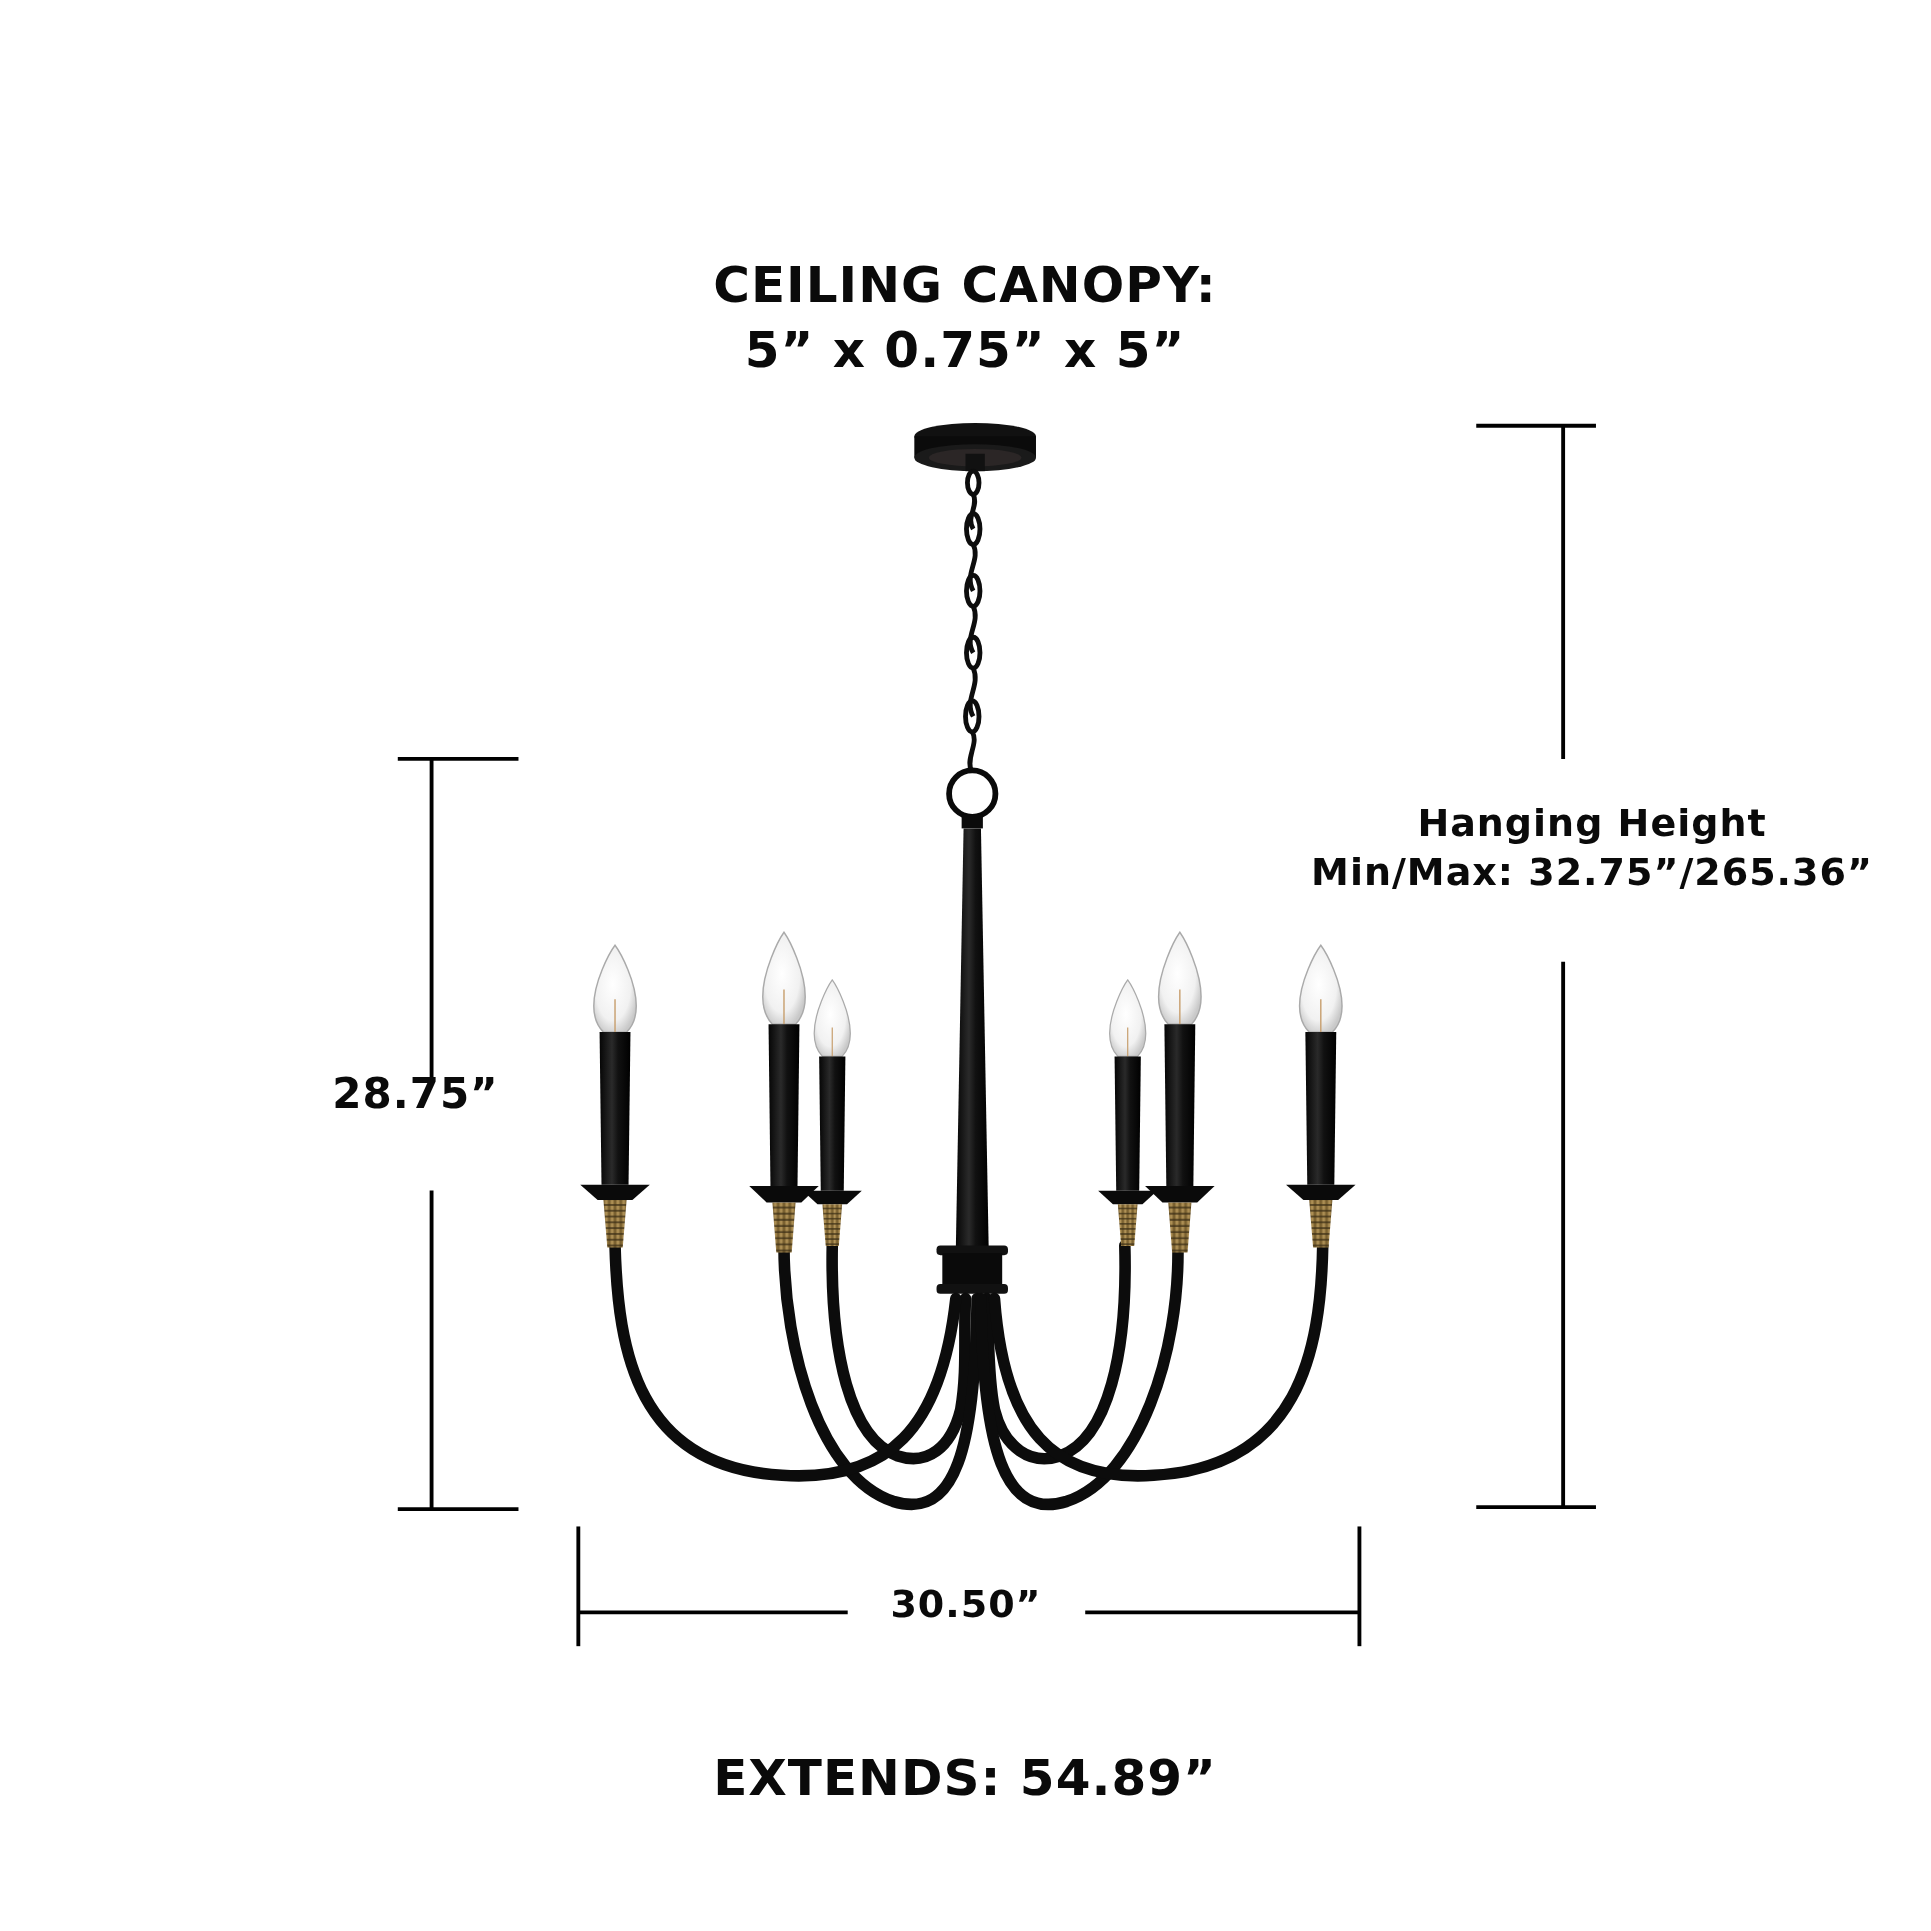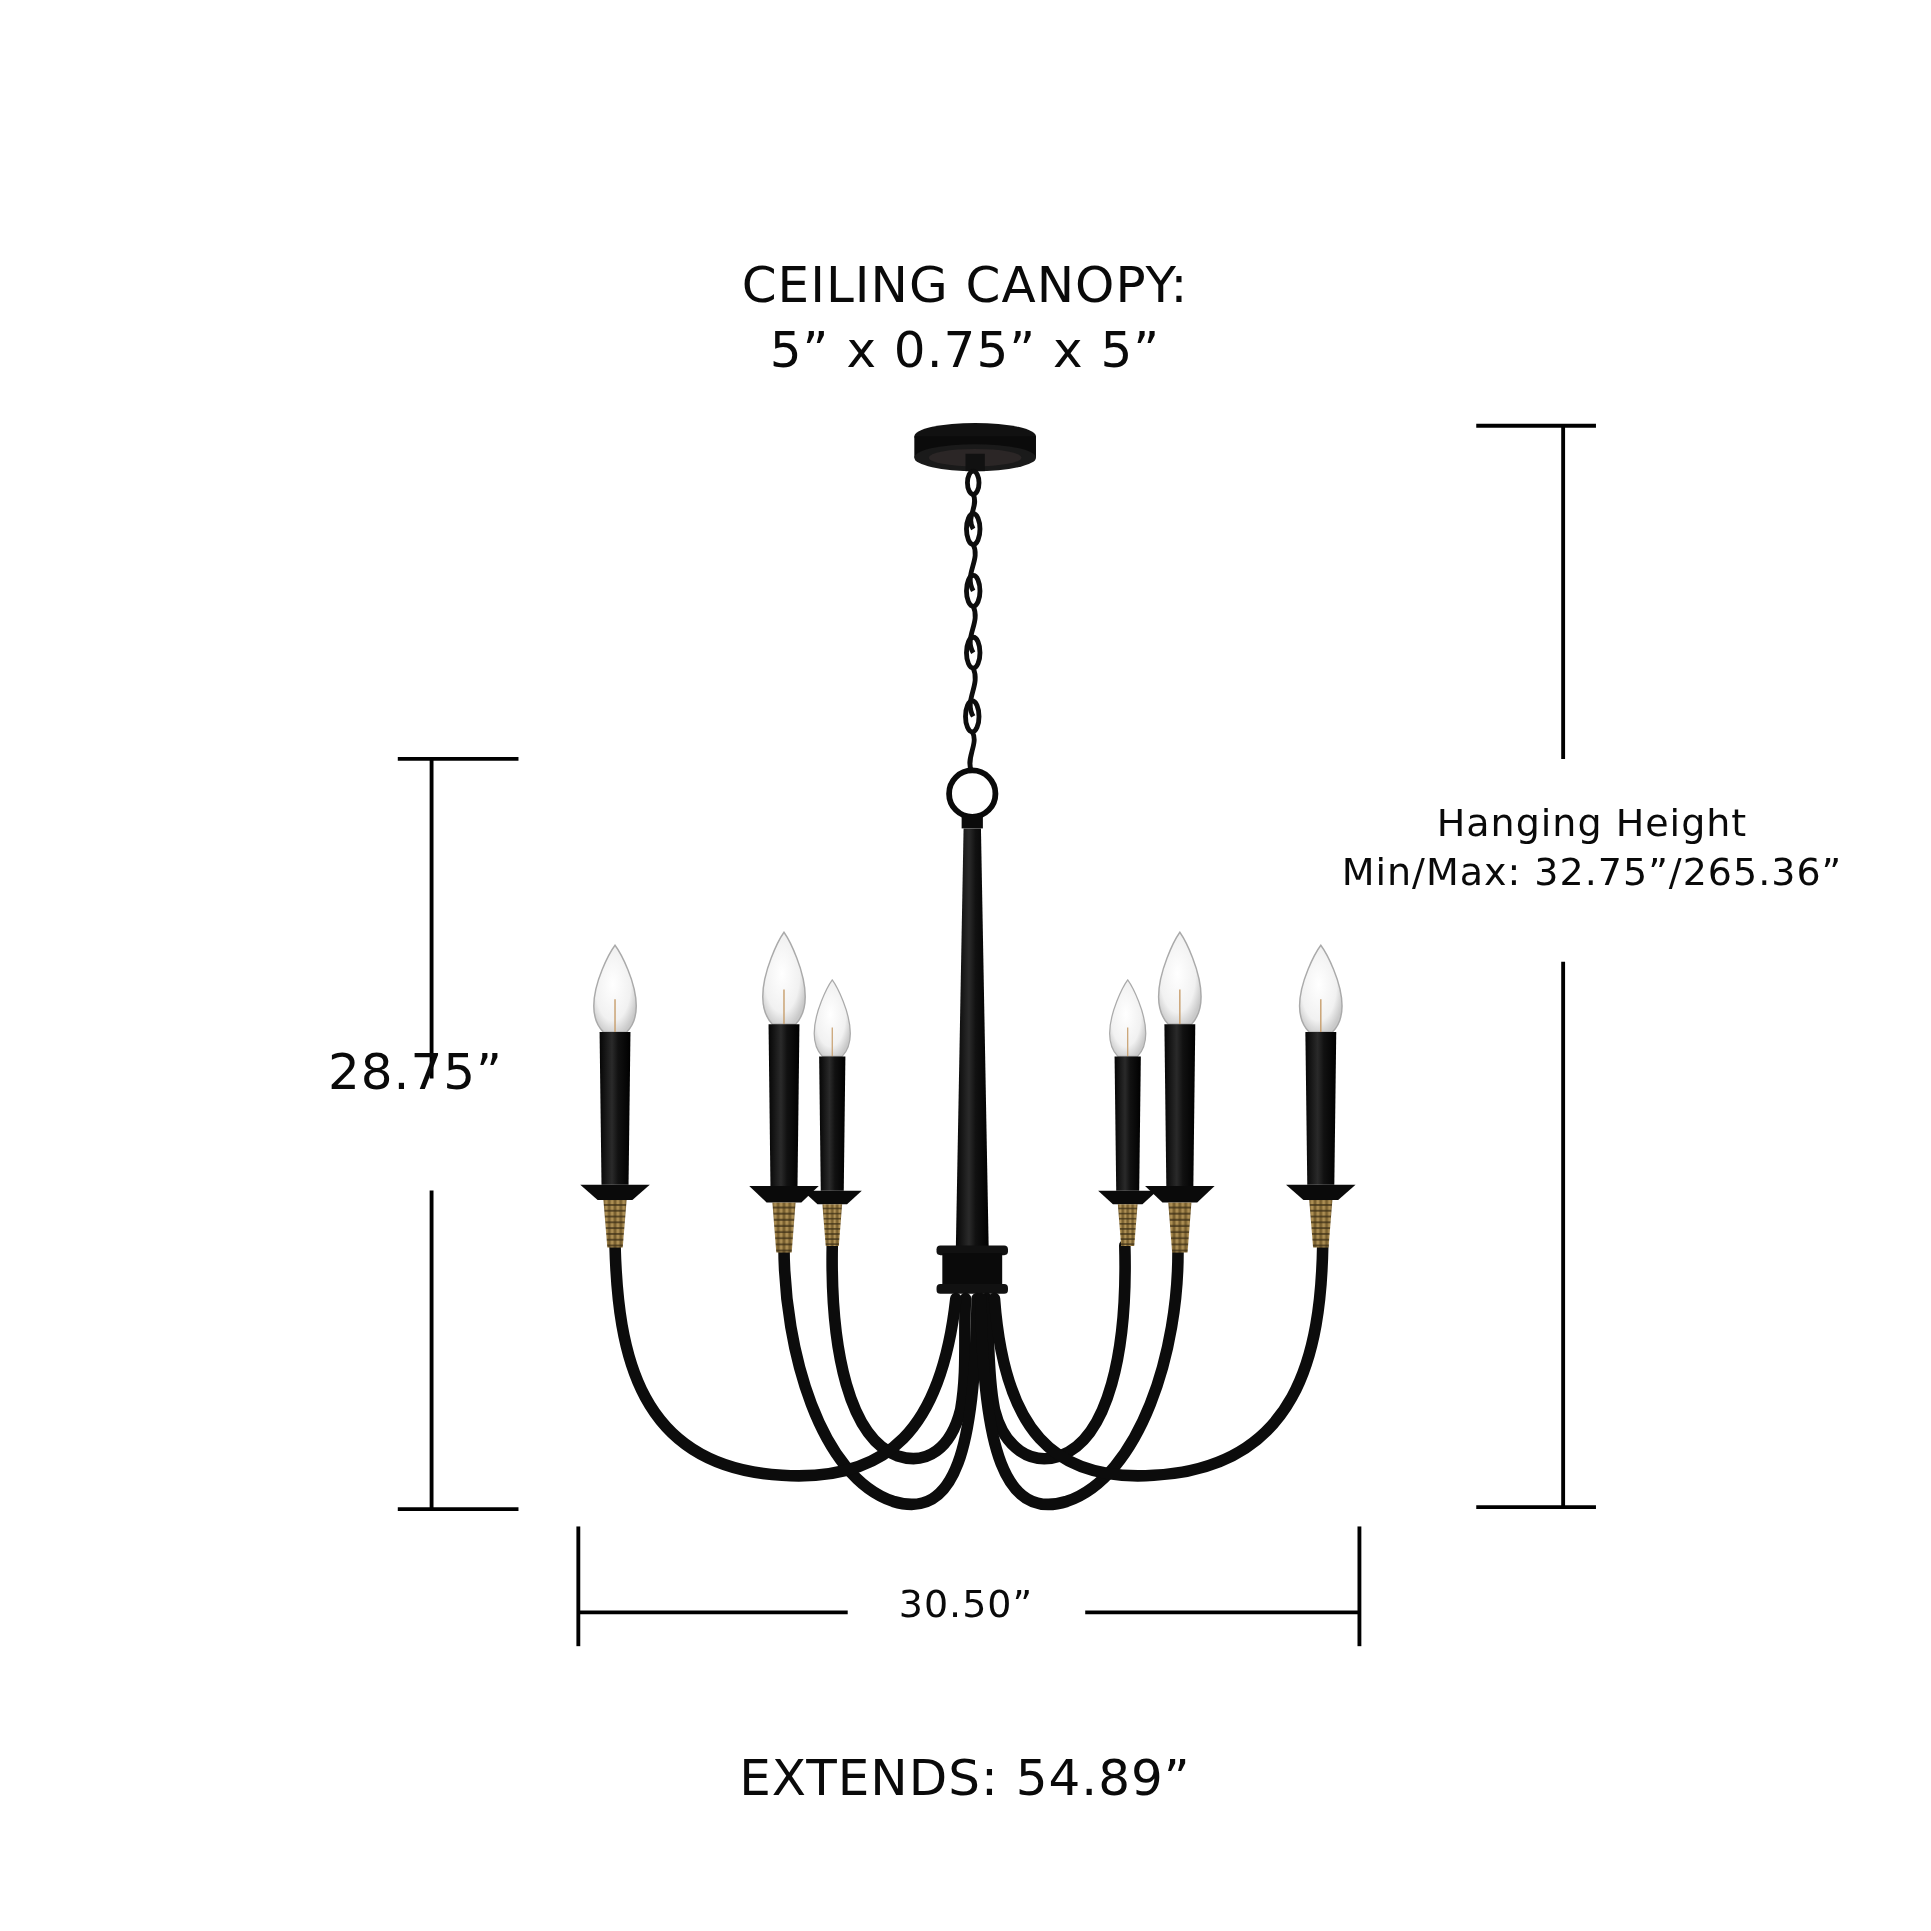"CEILING CANOPY:" .label { font-weight: 400 -> 700 }
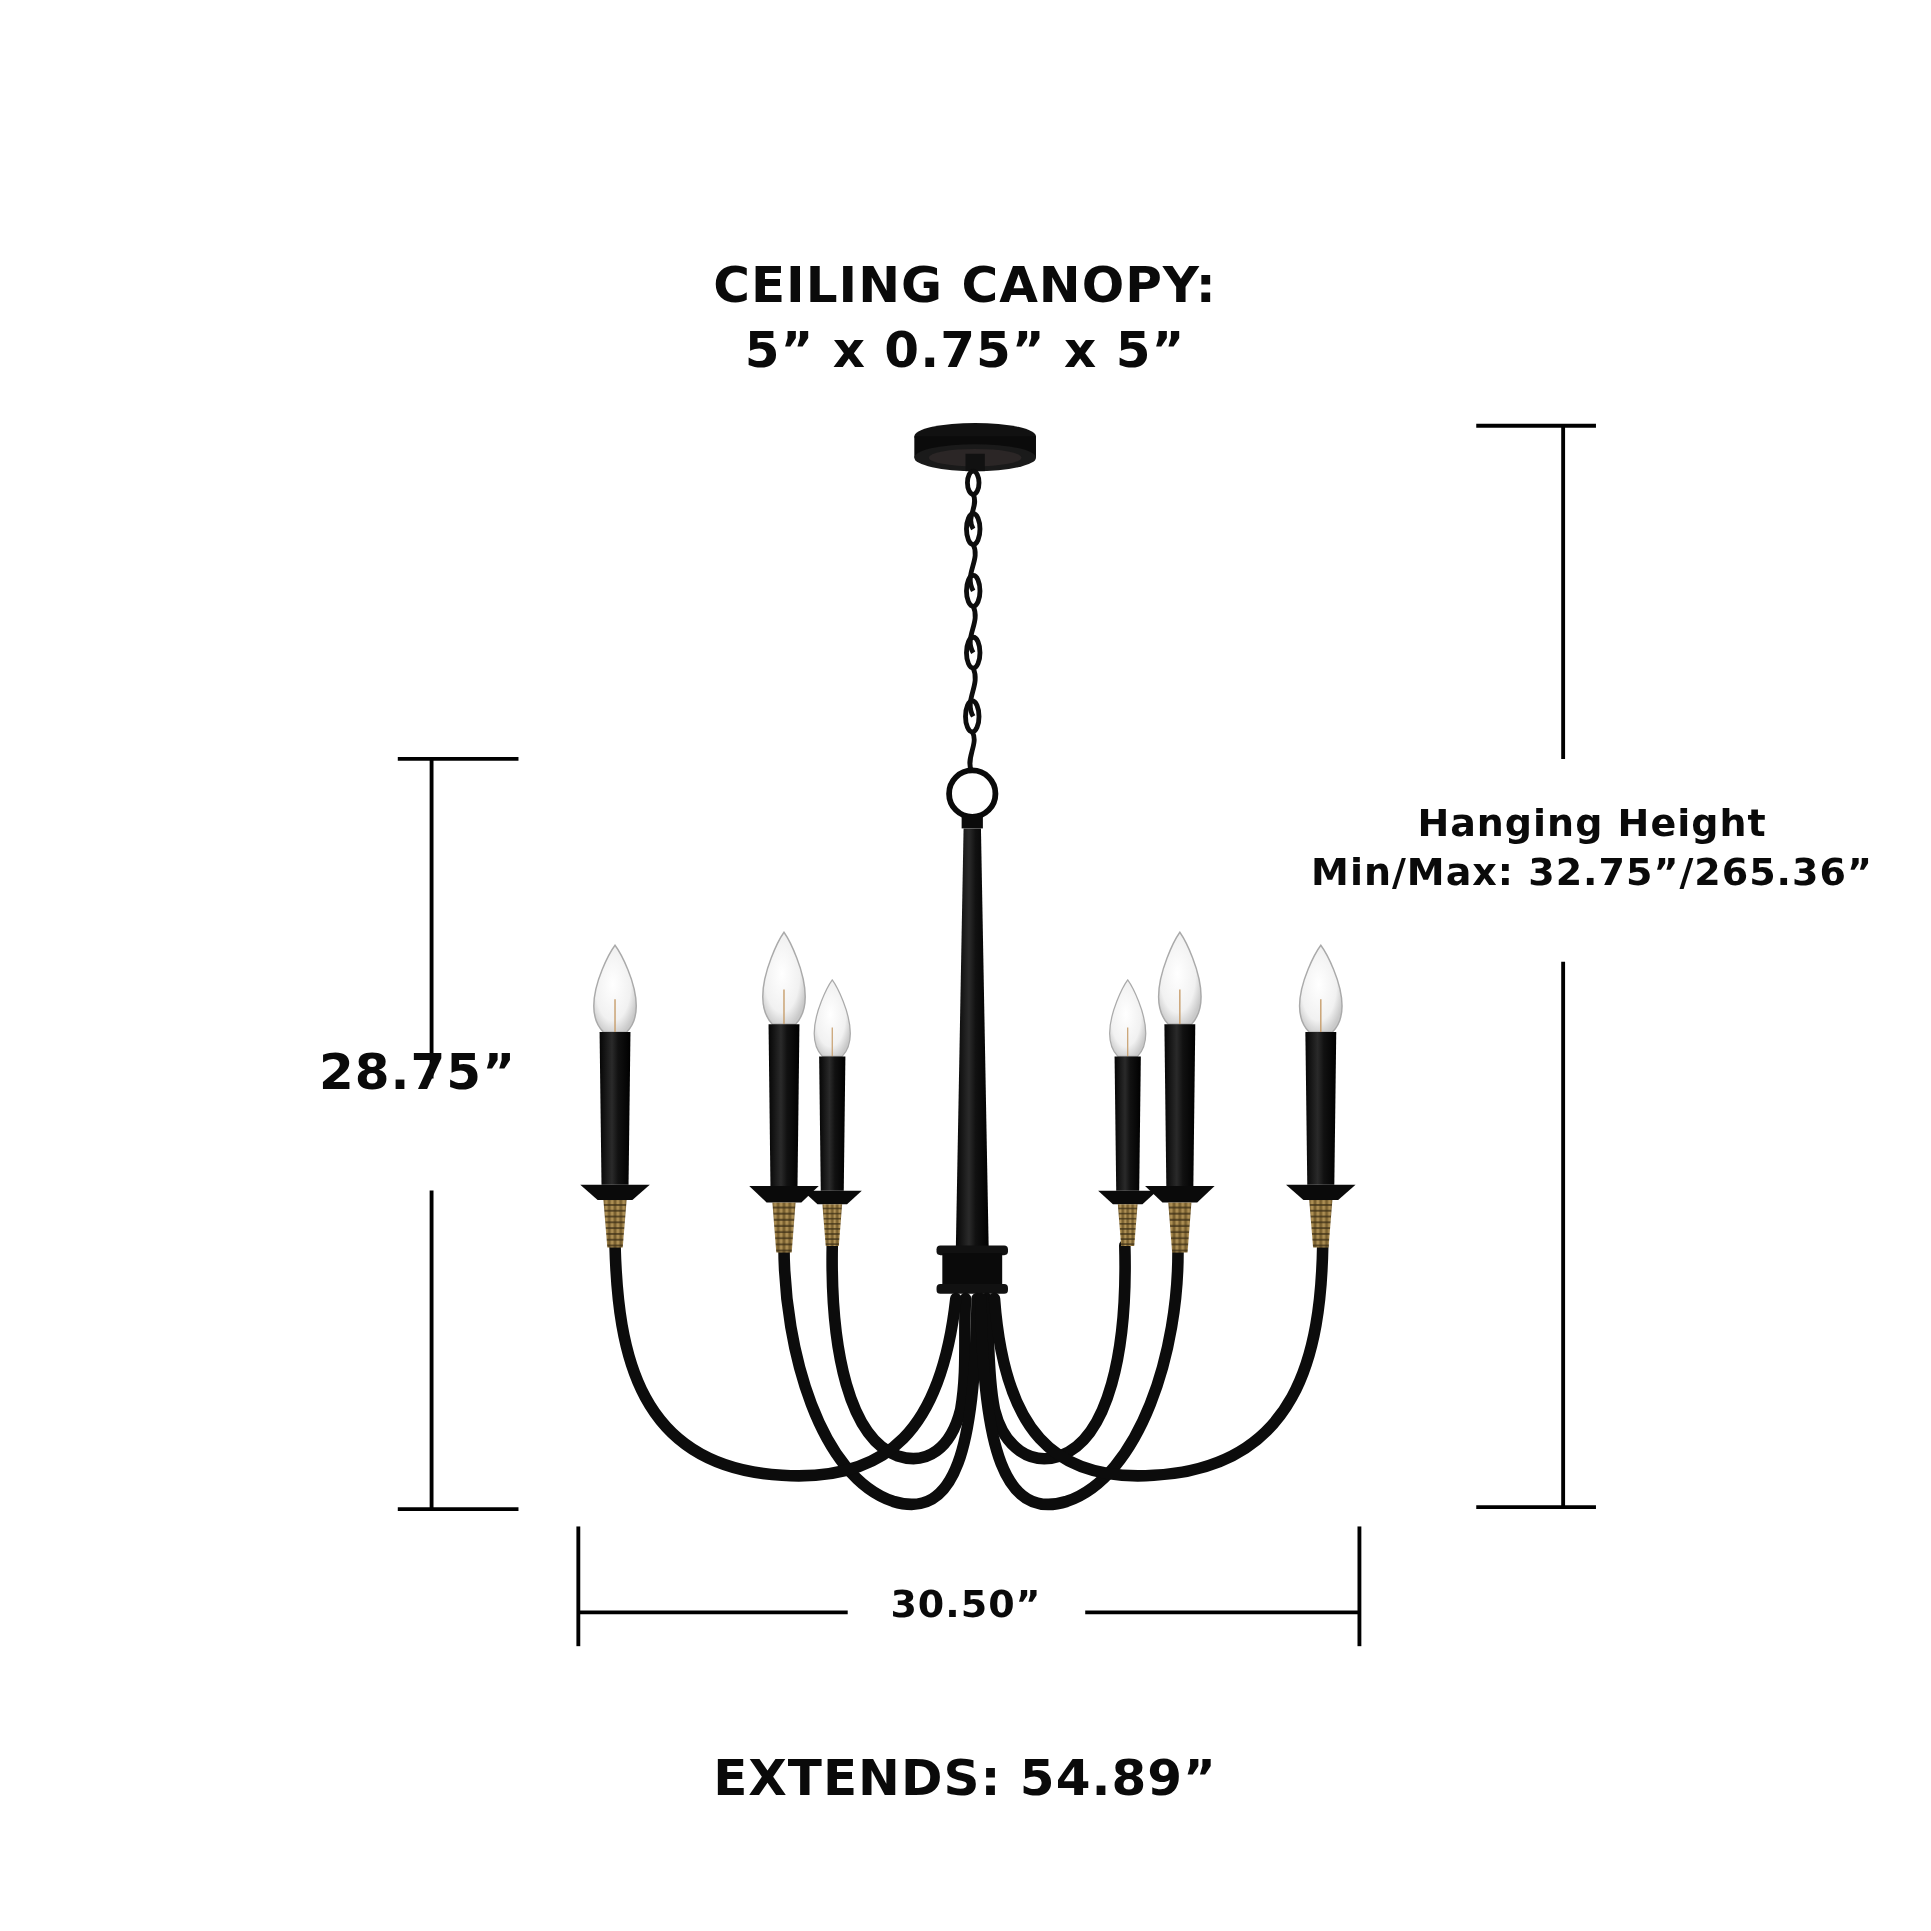"28.75”" #height-label { font-size: 50px -> 42px; top: 1040px -> 1067px }
